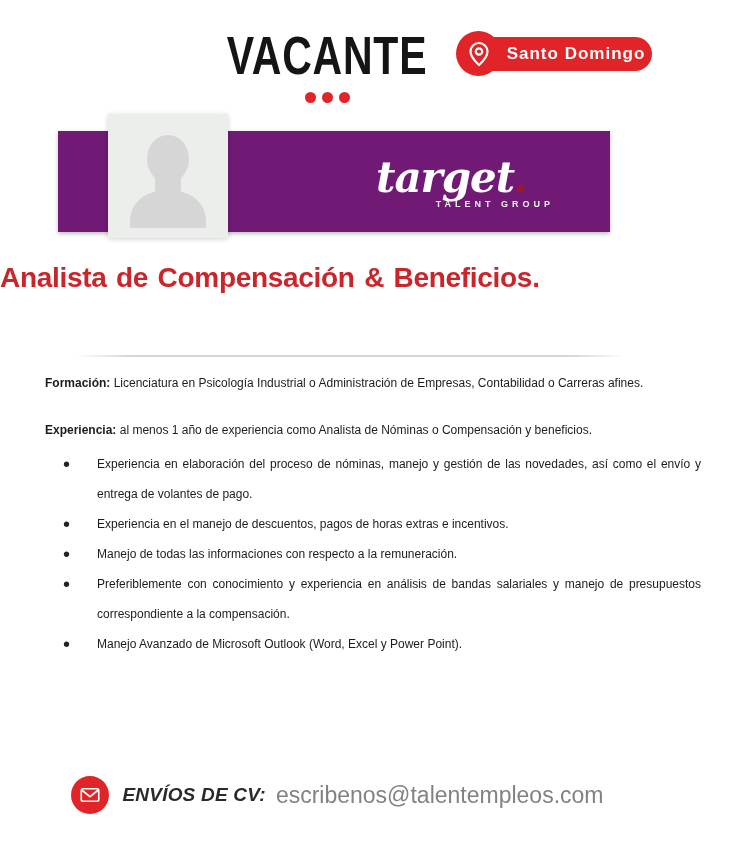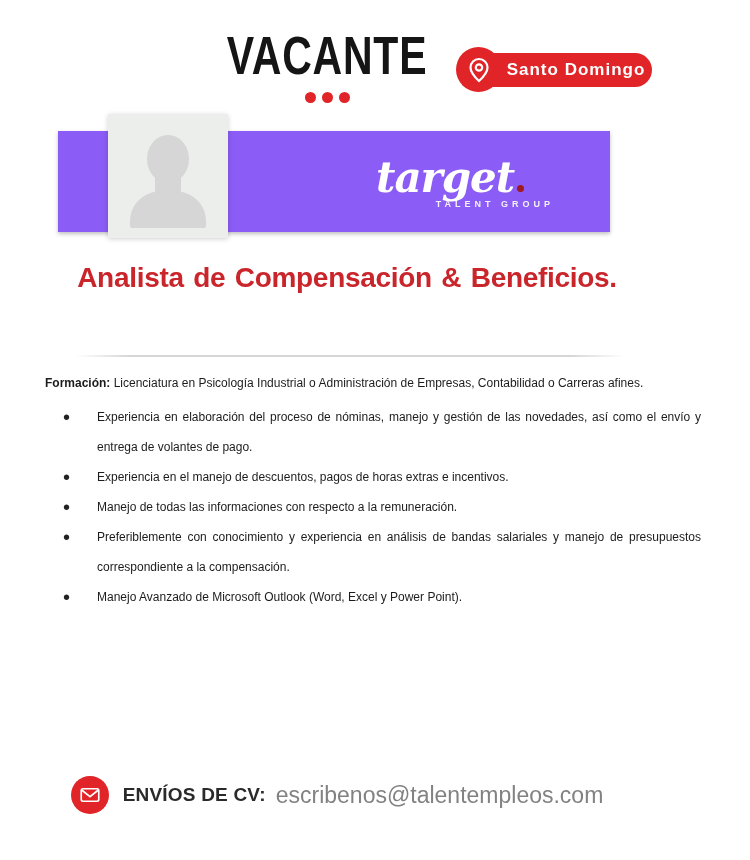"Santo Domingo" .location-badge { top: 47px -> 31px }
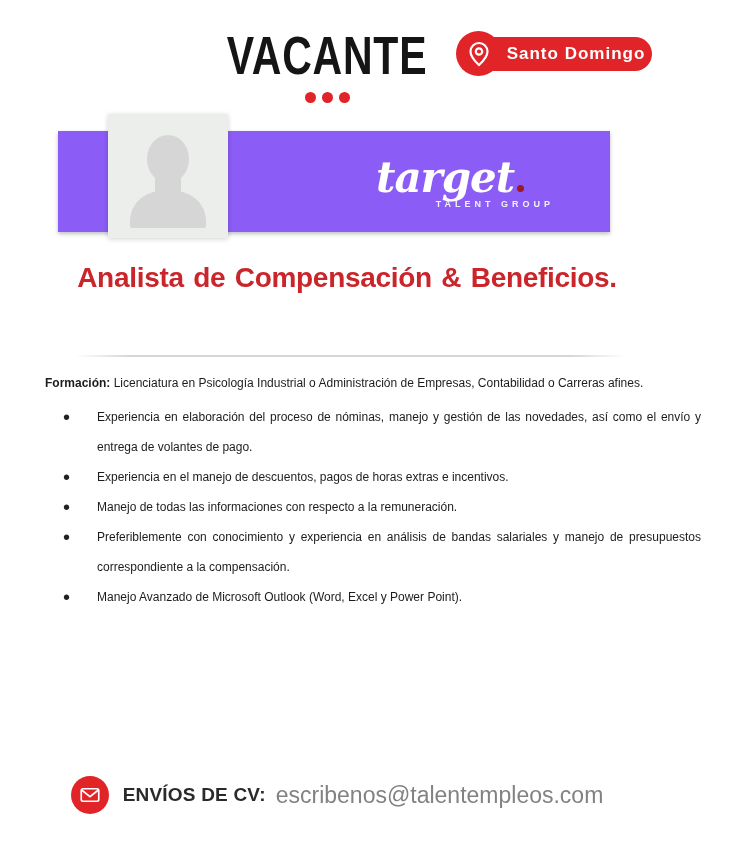"target" .banner { background: #8b5cf6 -> #701a75 }
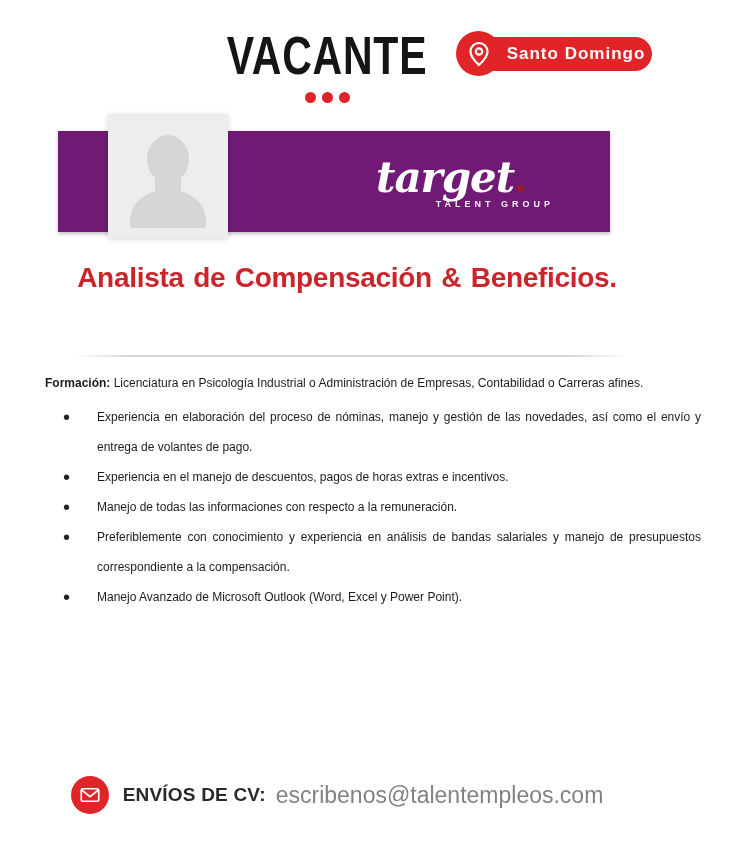"Analista de Compensación & Beneficios." .job-title { text-align: center -> none }
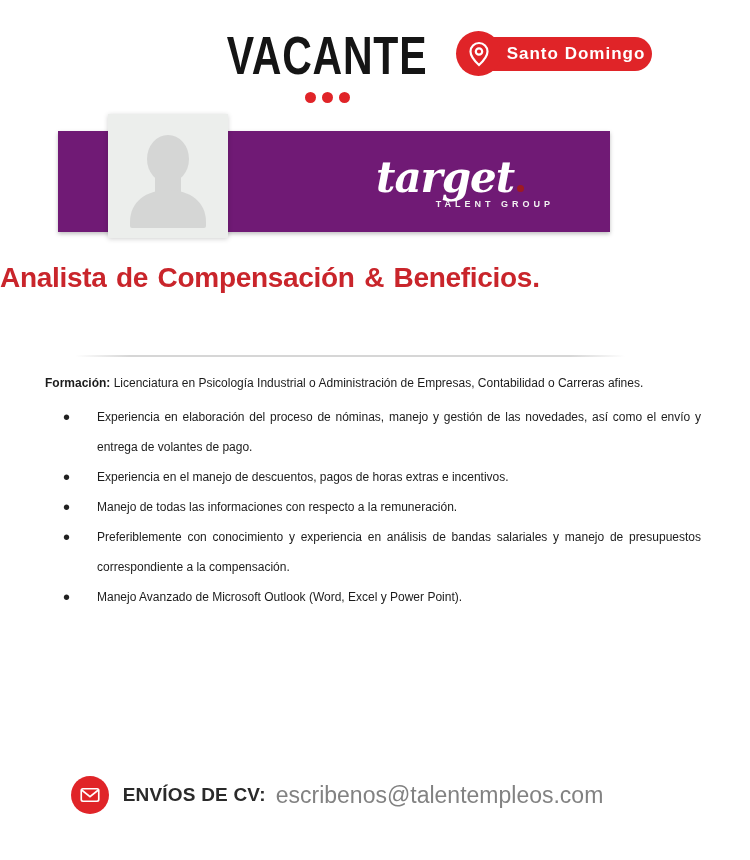"Experiencia: al menos 1 año" p.second { html: none -> <p><span>Experiencia:</span><span> al menos 1 año de experiencia como Analista de Nóminas o Compensación y beneficios.</span></p> }
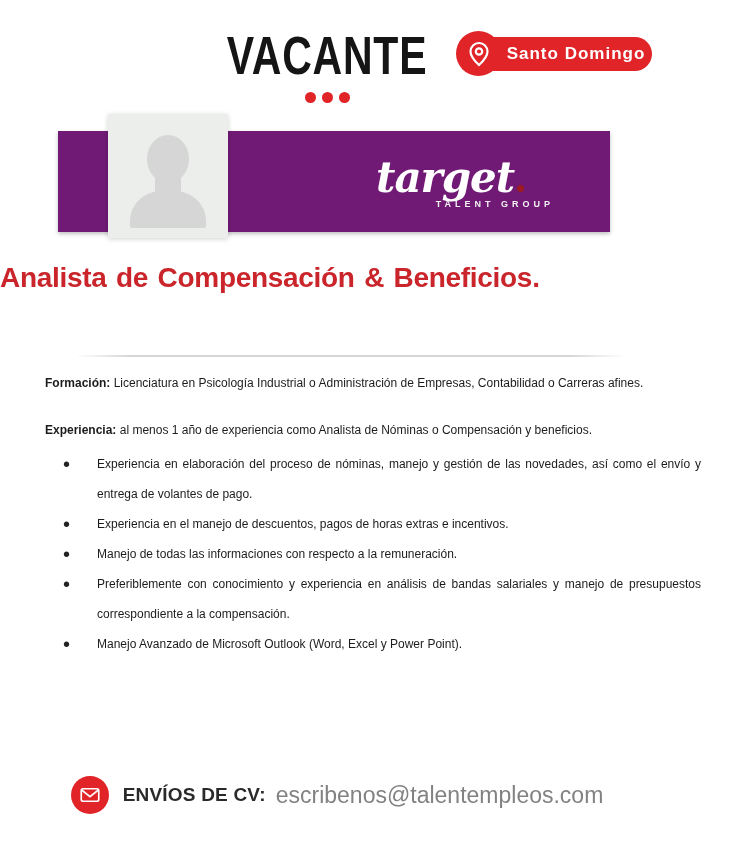"ENVÍOS DE CV:" .cv-label { font-style: none -> italic }
